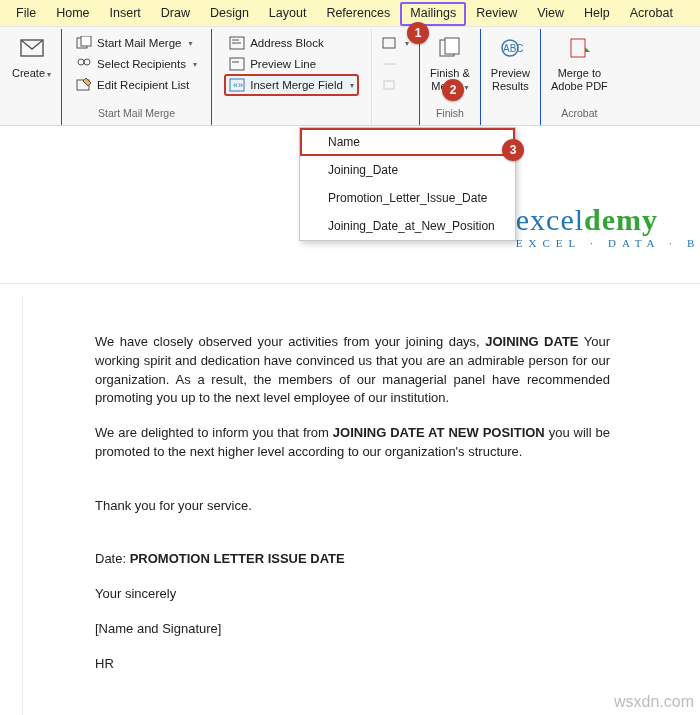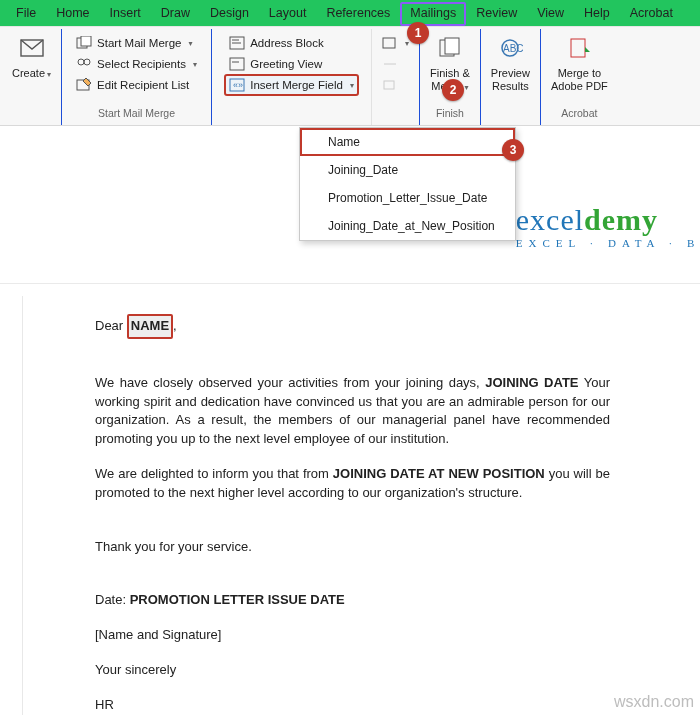"File" .menubar { background: #22c55e -> #fef9c3 }
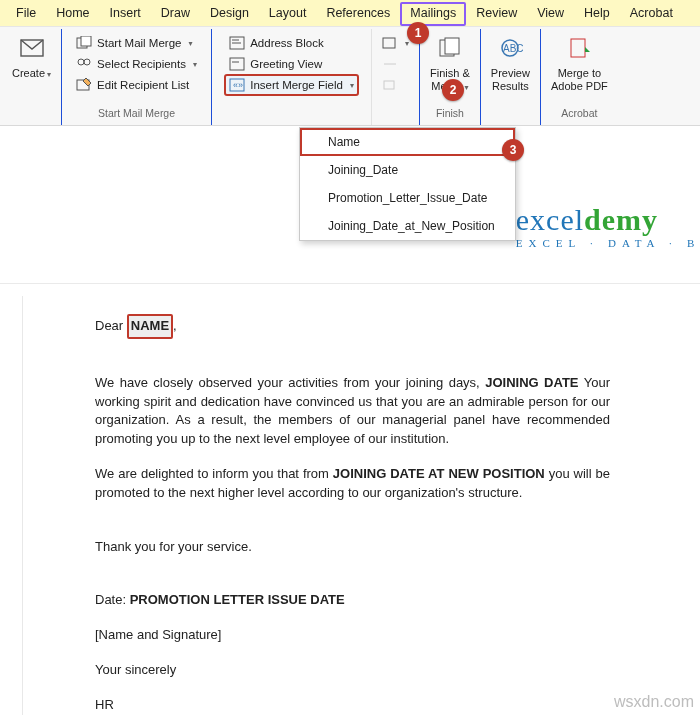"Greeting View" span { text: Greeting View -> Preview Line }
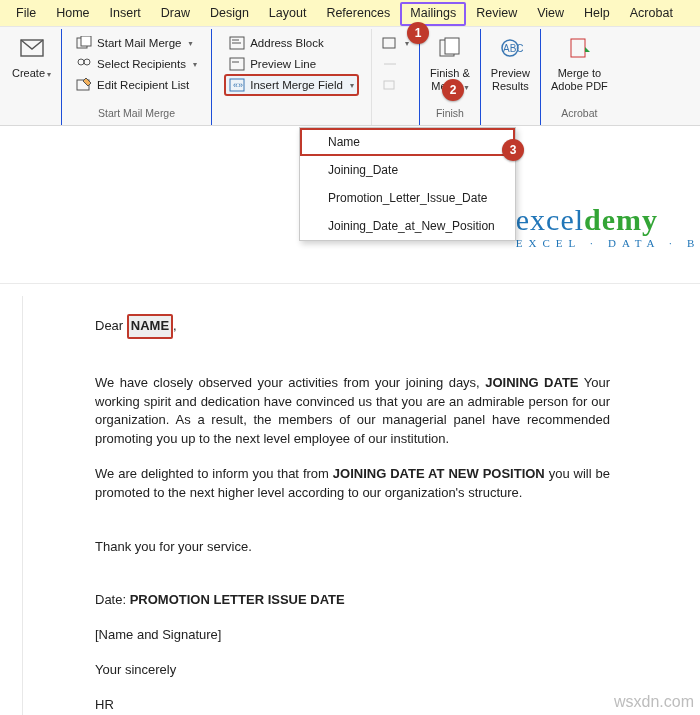"Dear NAME ," p { html: <p> <span>Dear</span> <span>NAME</span>, </p> -> none }
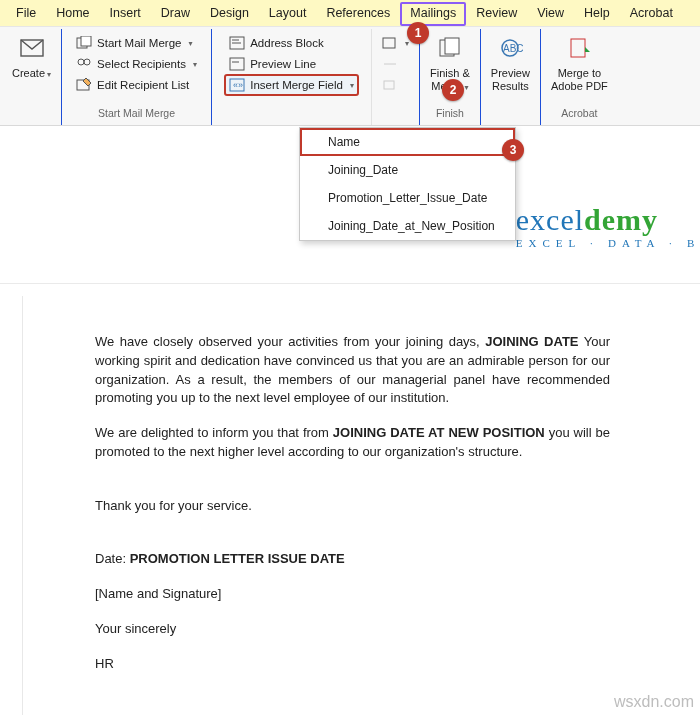"[Name and Signature]" p.right { order: before "Your sincerely" -> after "Your sincerely" }
